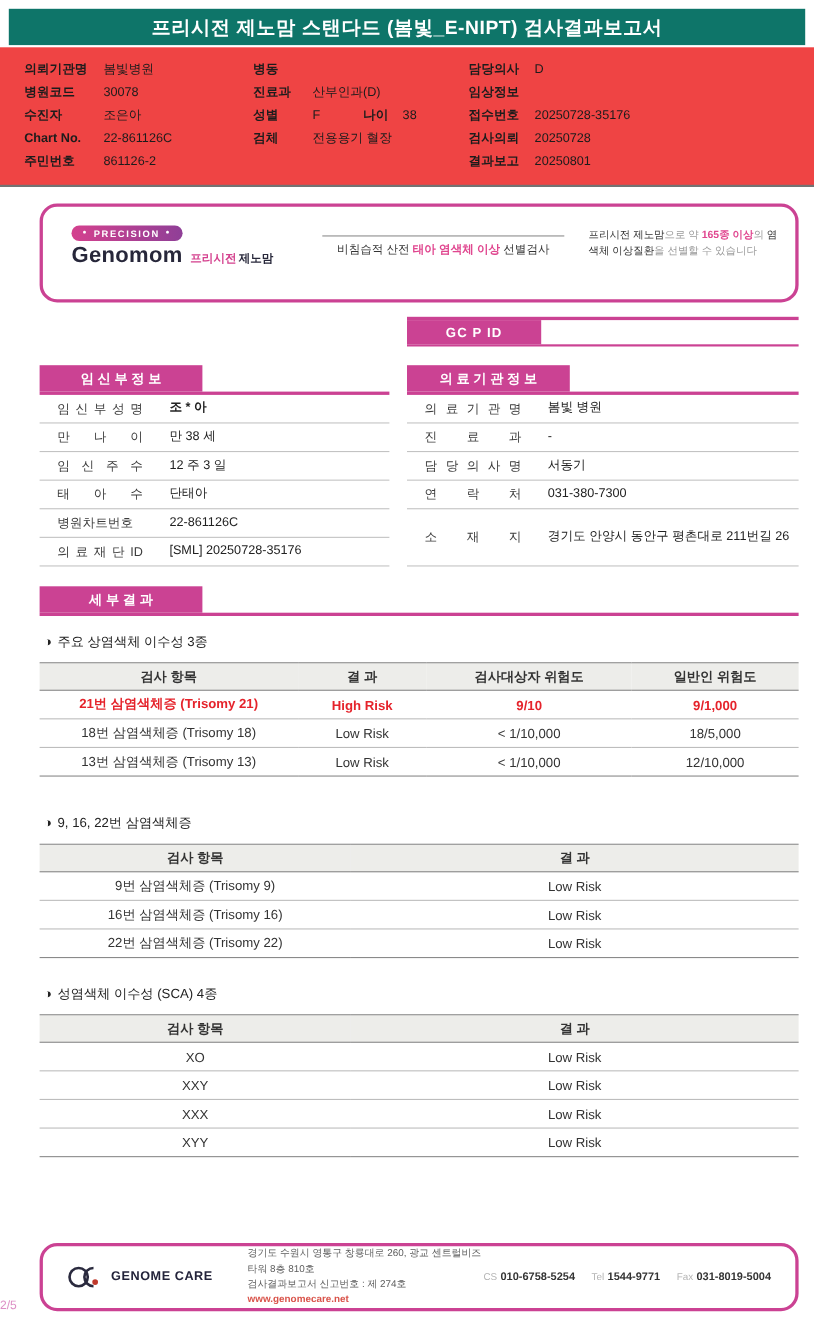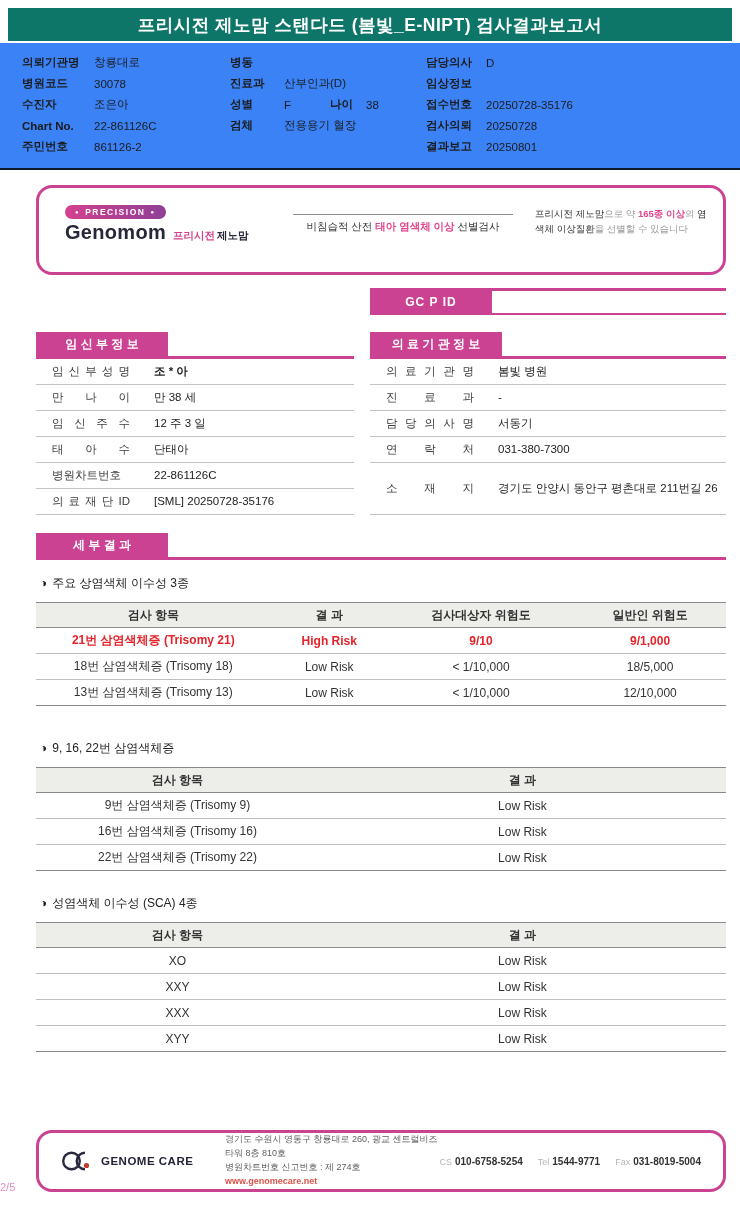"의뢰기관명" .info-block { background: #3b82f6 -> #ef4444; border-bottom: 2px solid #0f172a -> 2px solid #737373 }
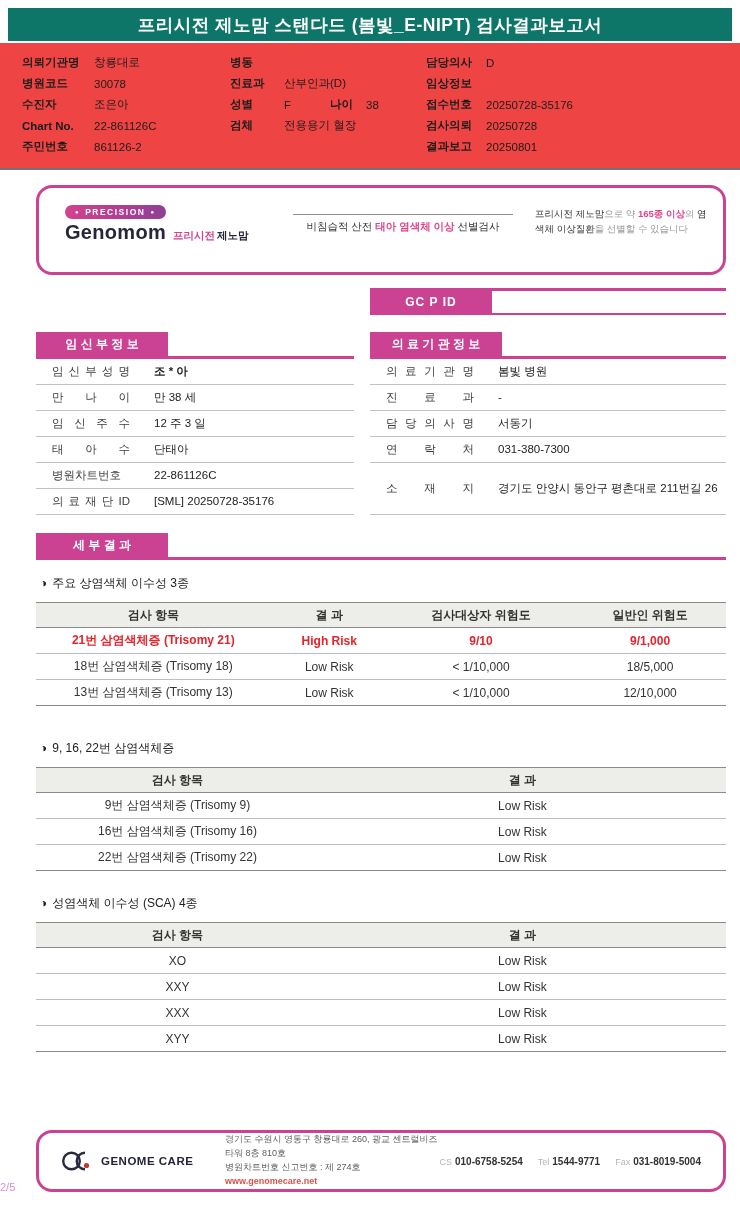"창룡대로" span { text: 창룡대로 -> 봄빛병원 }
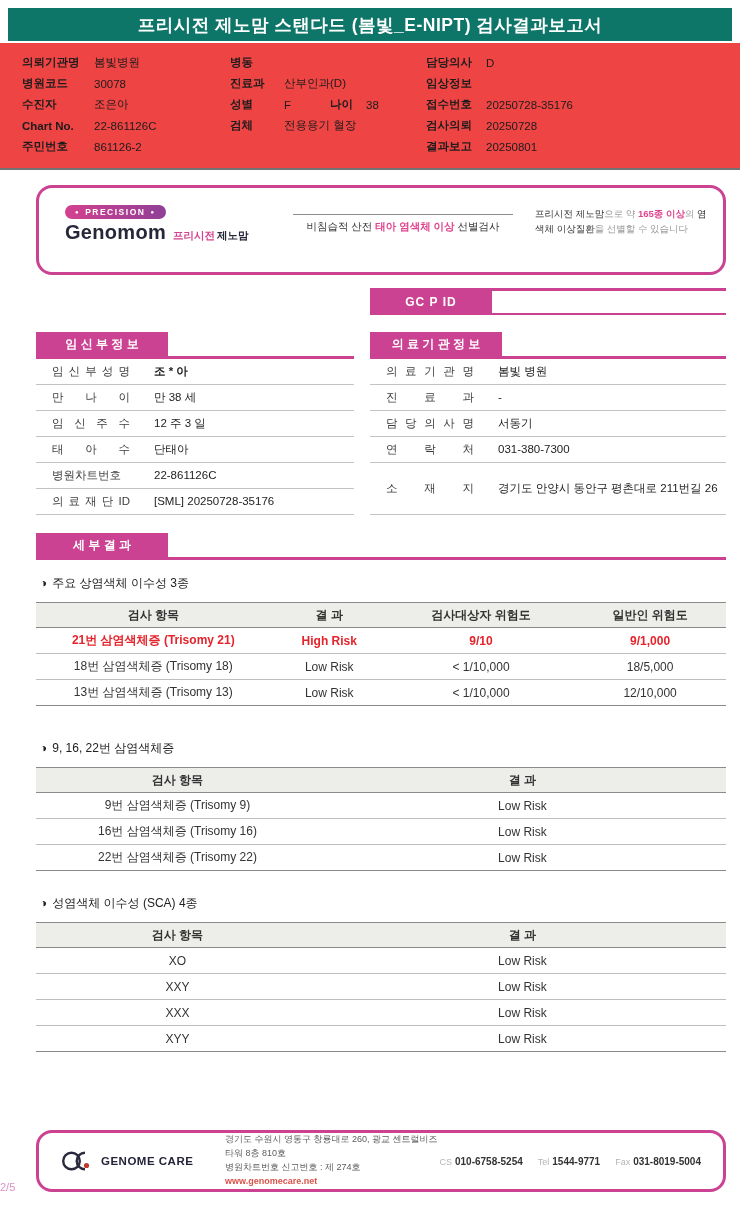"임 신 부 정 보" .sec-title { width: 132px -> 148px }
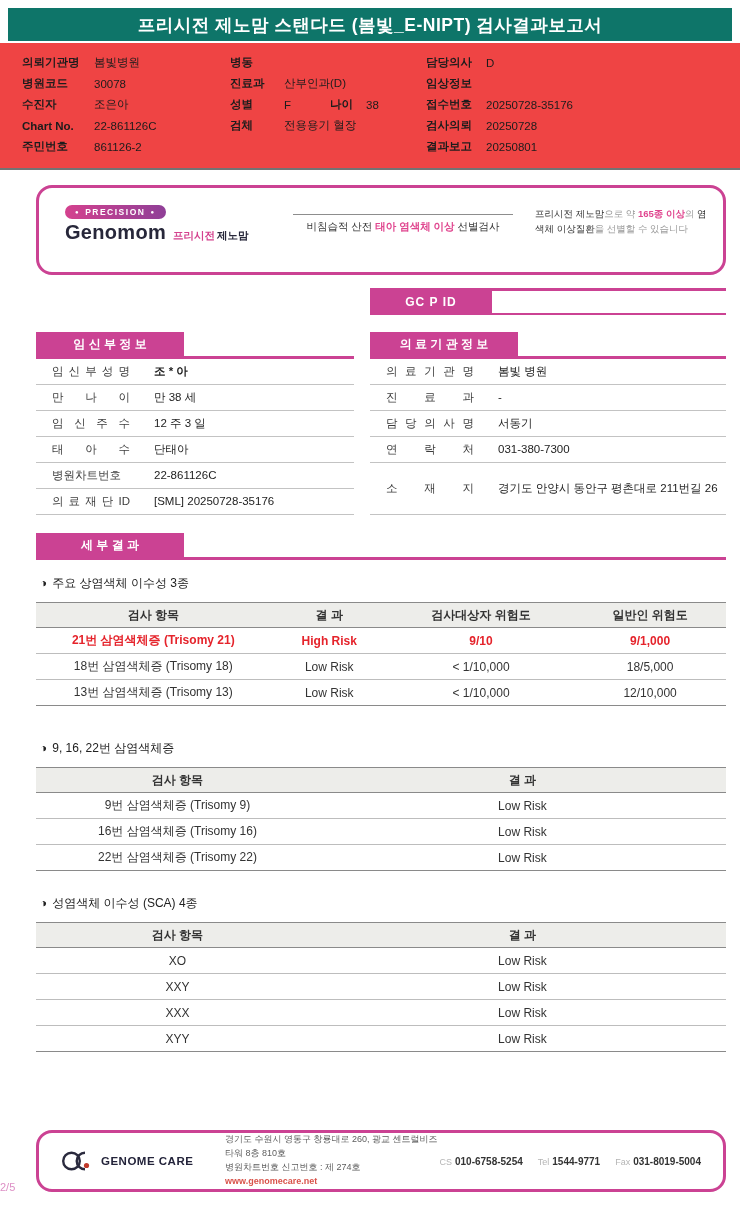"병원차트번호 신고번호 : 제 274호" div { text: 병원차트번호 -> 검사결과보고서 }
